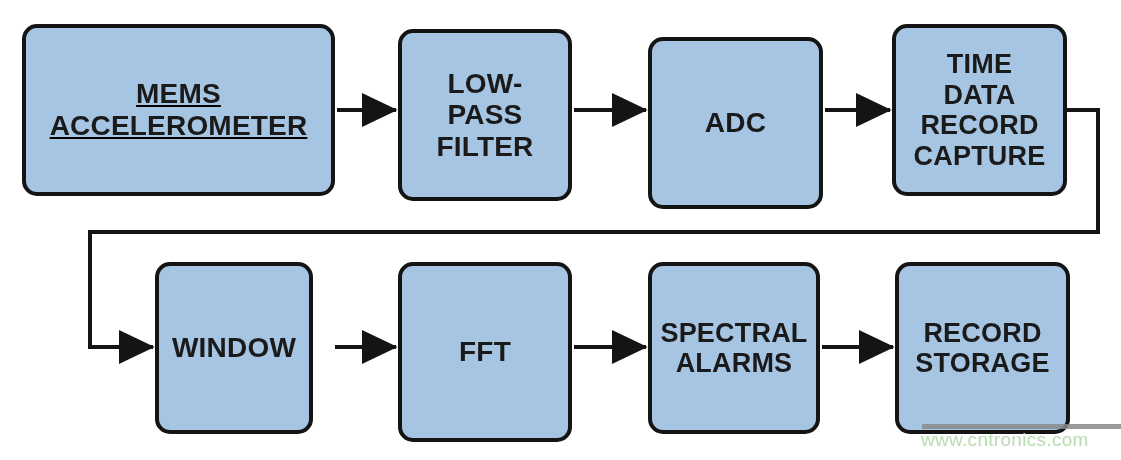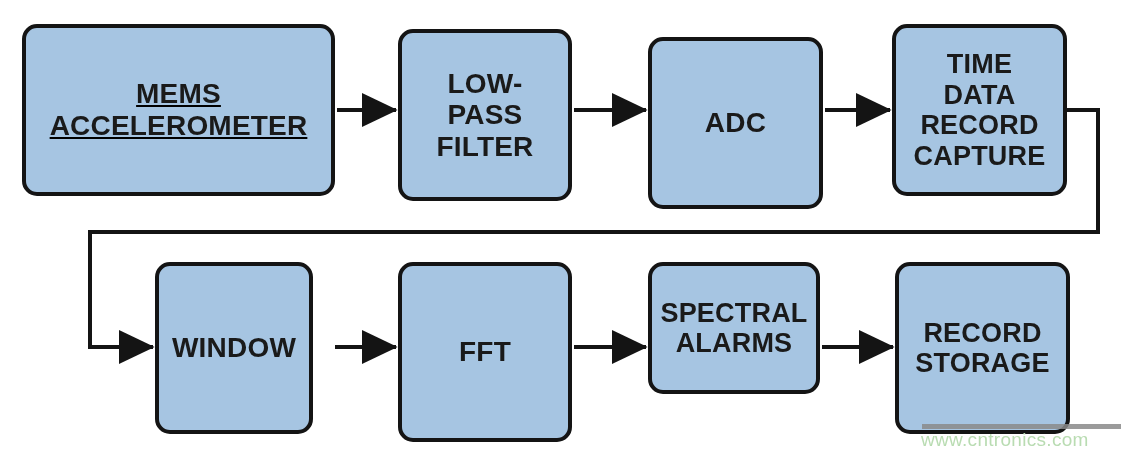"SPECTRAL" div.block { height: 132px -> 172px }
